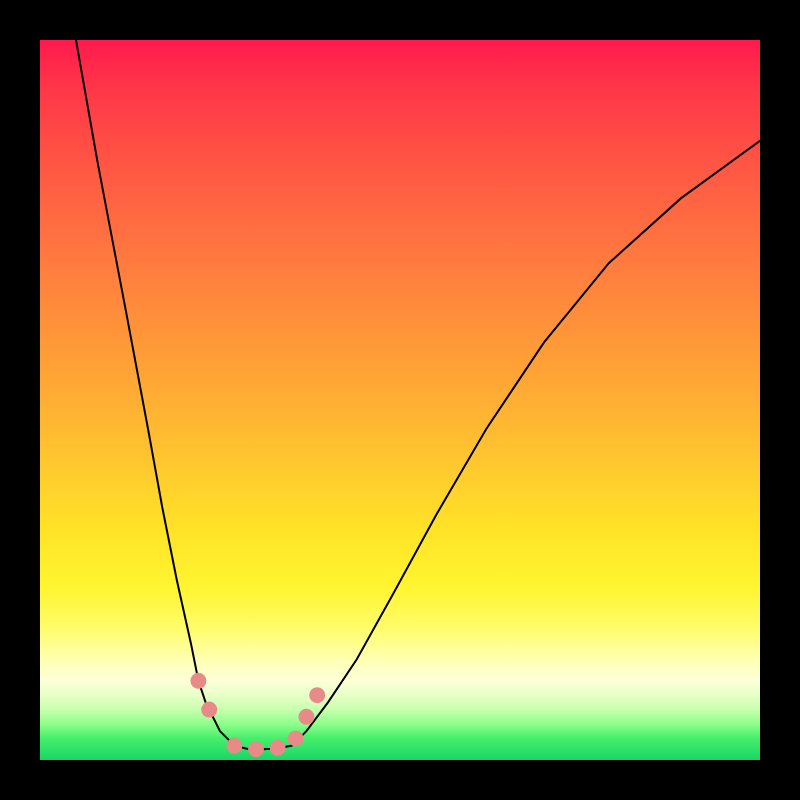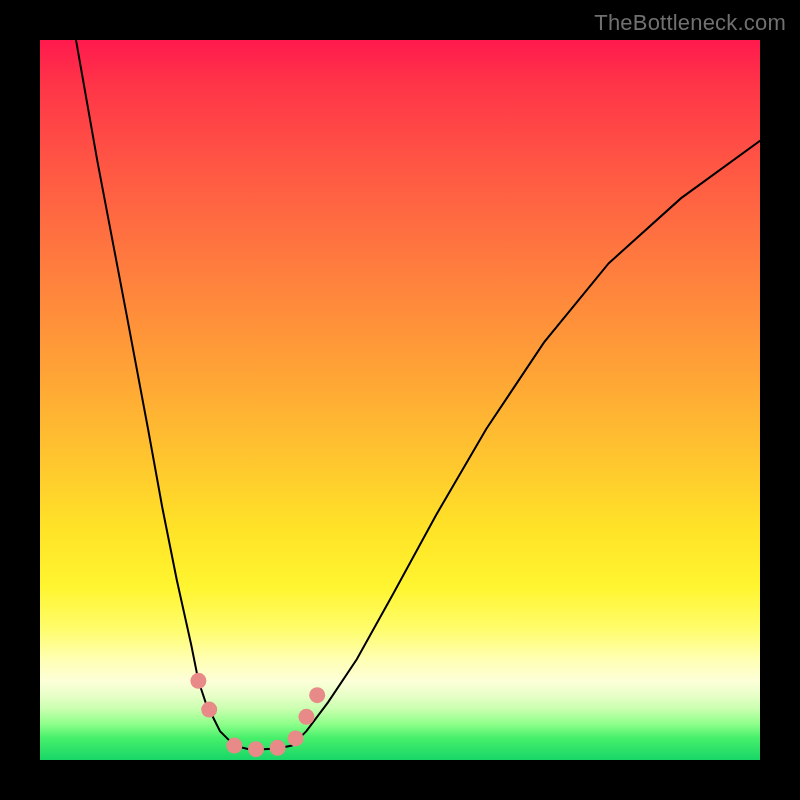"TheBottleneck.com" div.watermark { html: <div>TheBottleneck.com</div> -> none }
